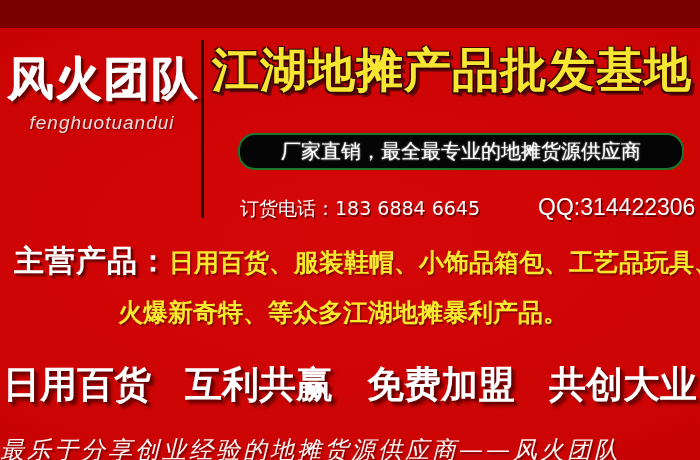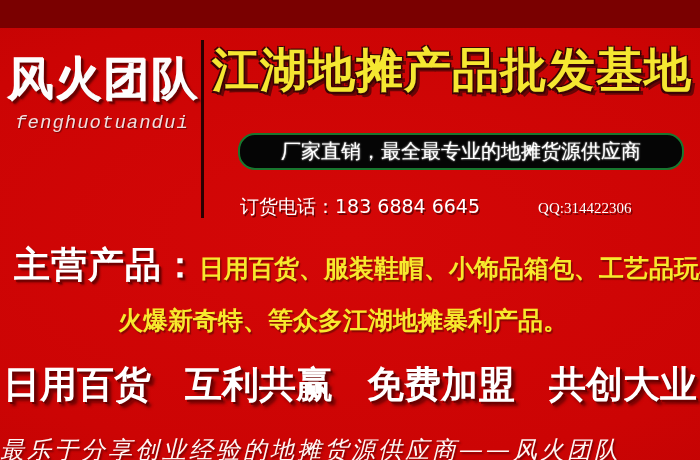"fenghuotuandui" .logo-py { font-family: Liberation Mono, monospace -> Liberation Sans, sans-serif }
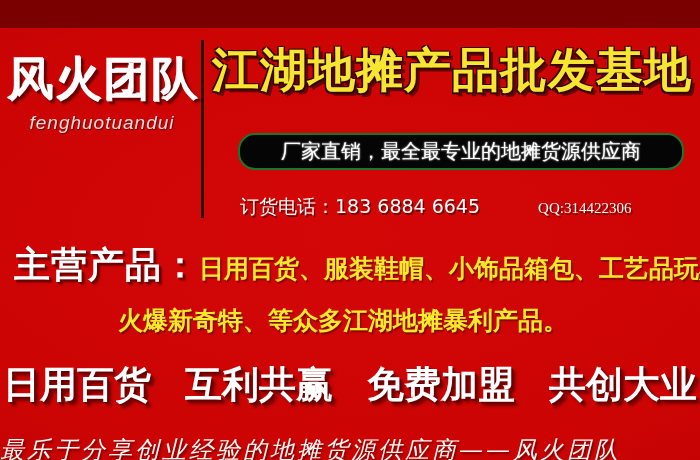"QQ:314422306" .contact-qq { font-family: Liberation Serif, serif -> Liberation Sans, sans-serif; font-size: 15px -> 23px }
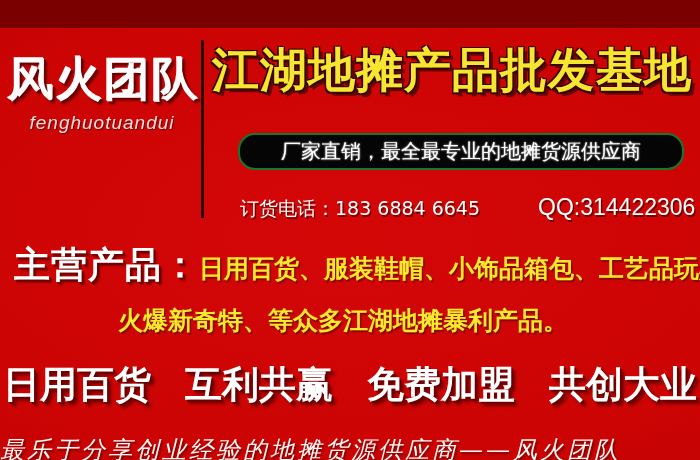"主营产品：" .prod-label { font-size: 36px -> 30px }
